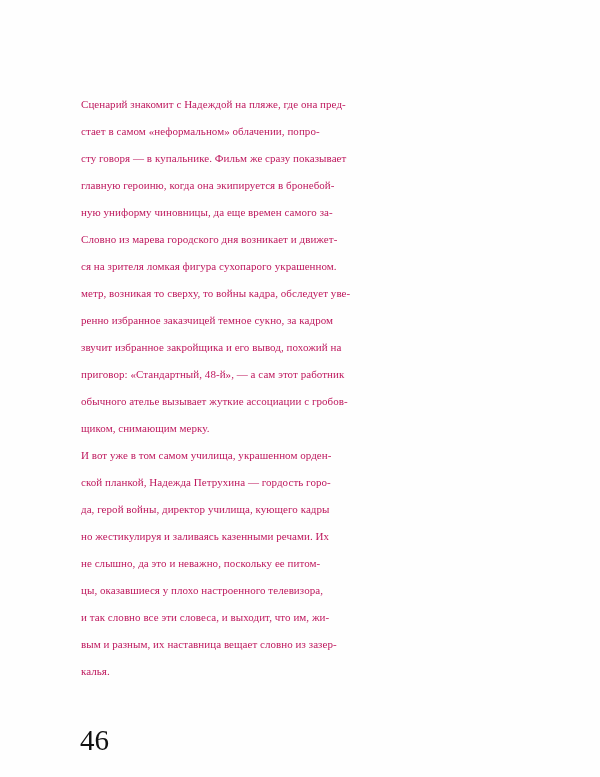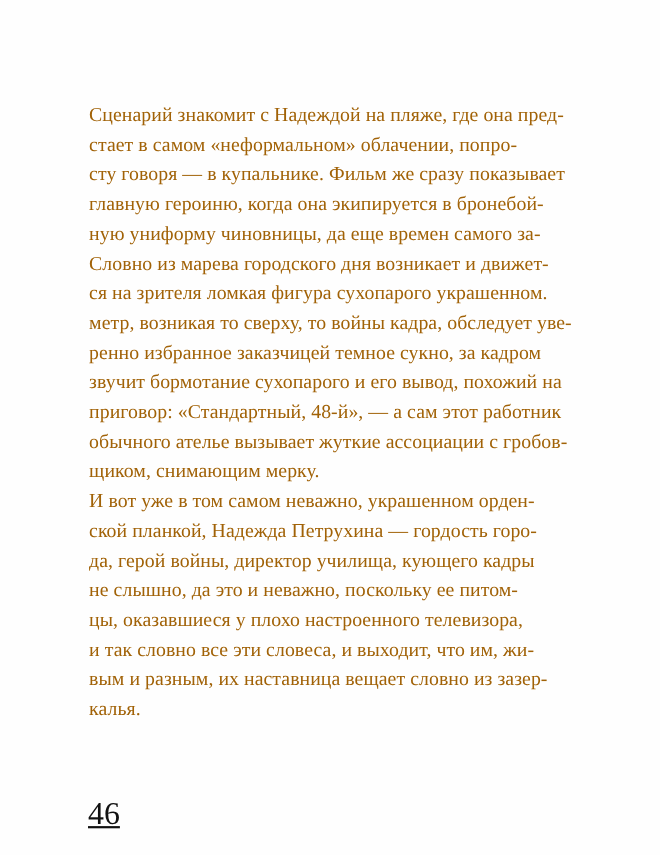"Сценарий знакомит с Надеждой на" .line { color: #a16207 -> #be185d; font-size: 18px -> 11px }
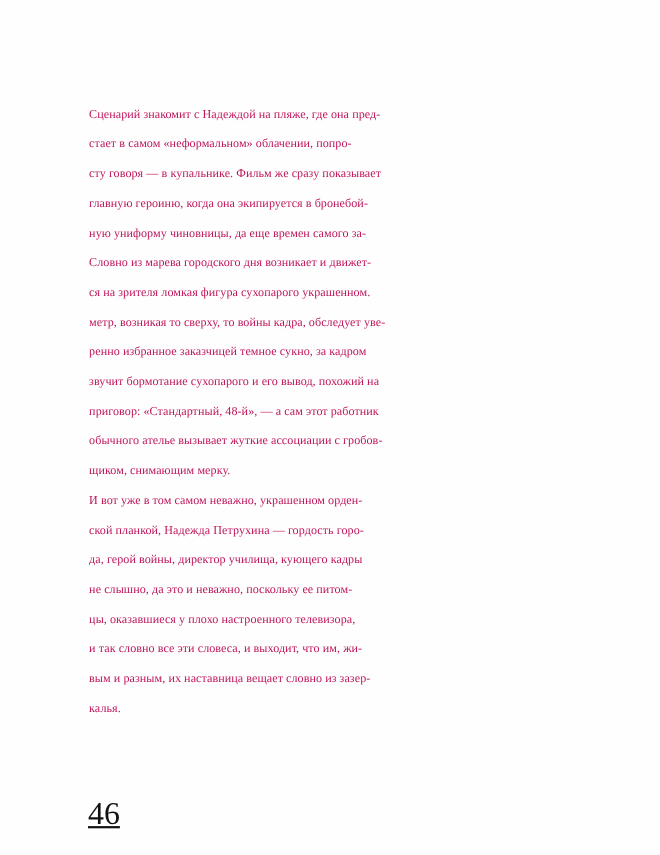"звучит бормотание сухопарого и его" div.line { text: бормотание сухопарого -> избранное закройщика }
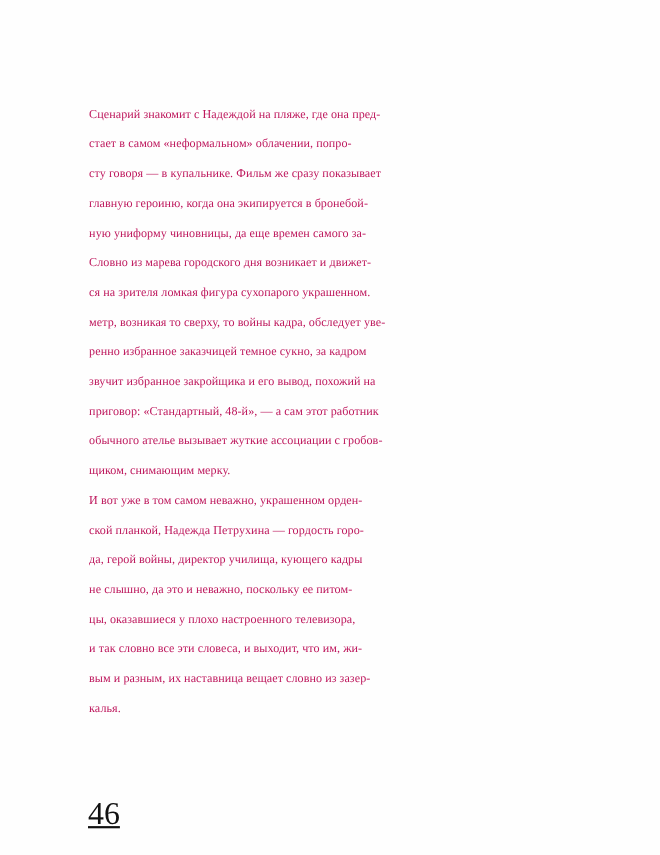"И вот уже в том" div.line { text: неважно -> училища }
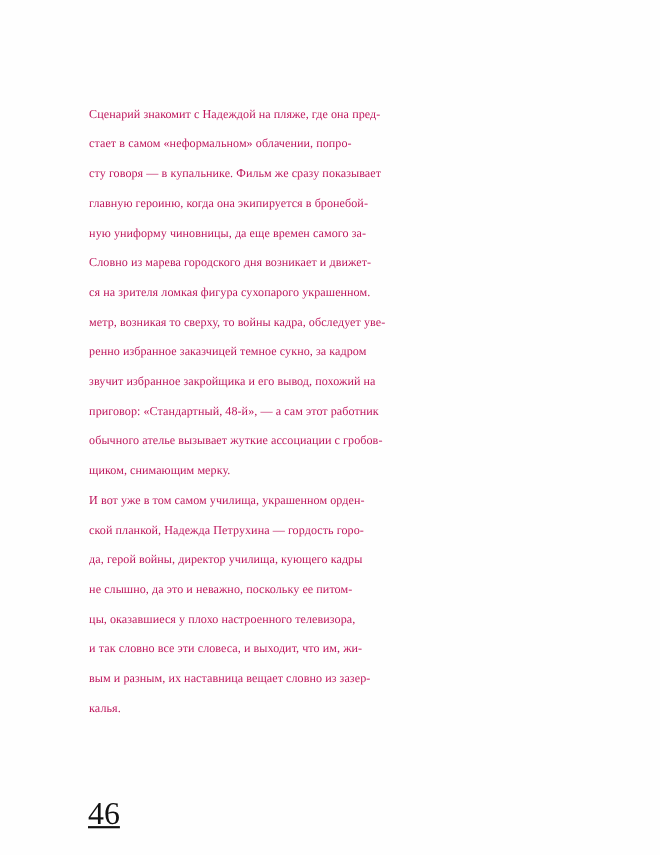"но жестикулируя и заливаясь казенными" div.line { html: none -> <div>но жестикулируя и заливаясь казенными речами. Их</div> }
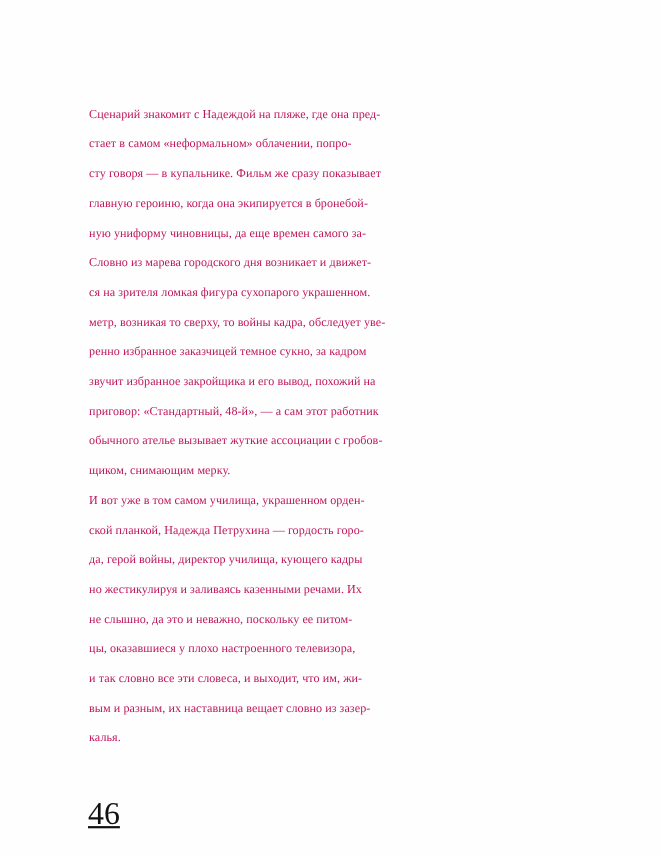"46" .page-number { text-decoration: underline -> none }
